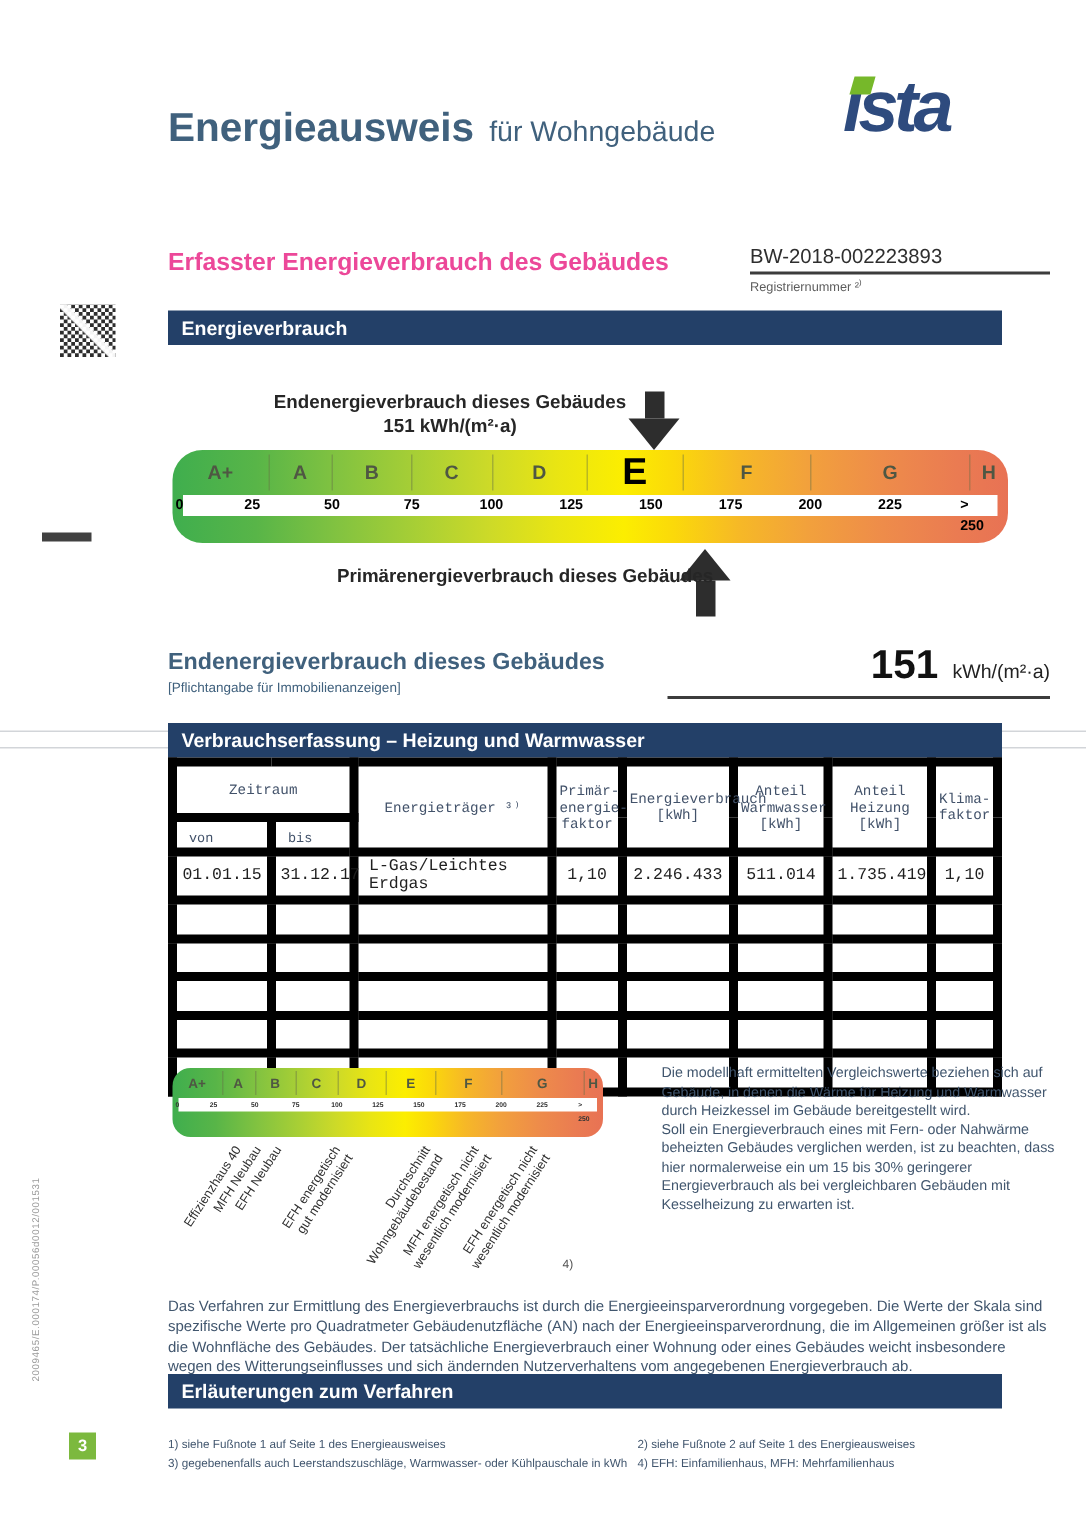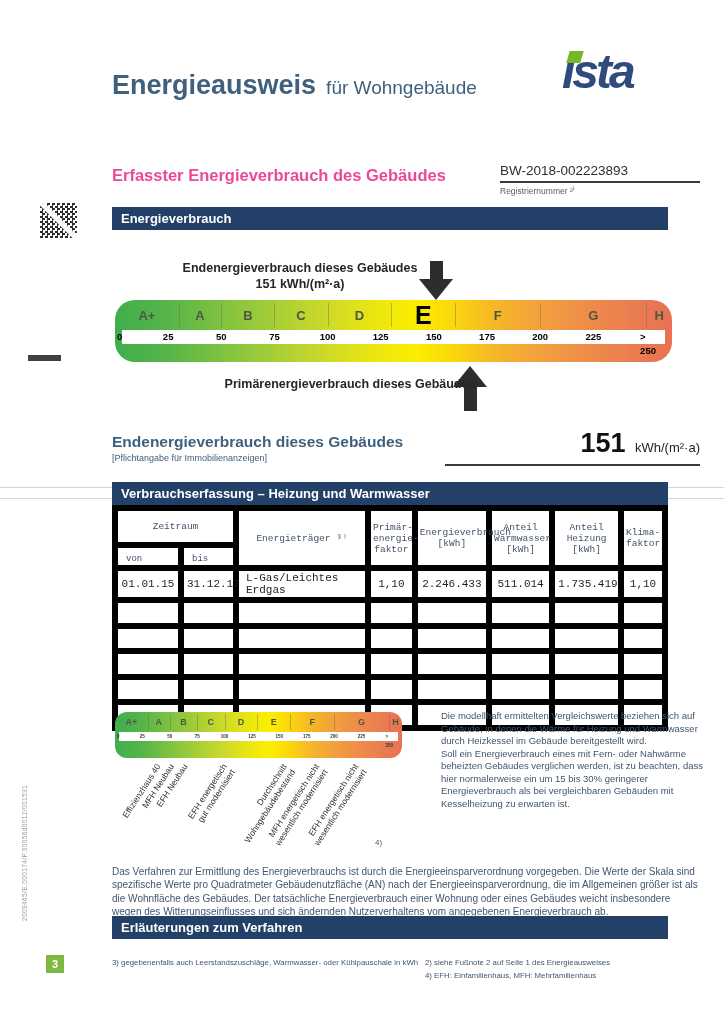"1) siehe Fußnote 1 auf" div { html: none -> <div>1) siehe Fußnote 1 auf Seite 1 des Energieausweises</div> }
